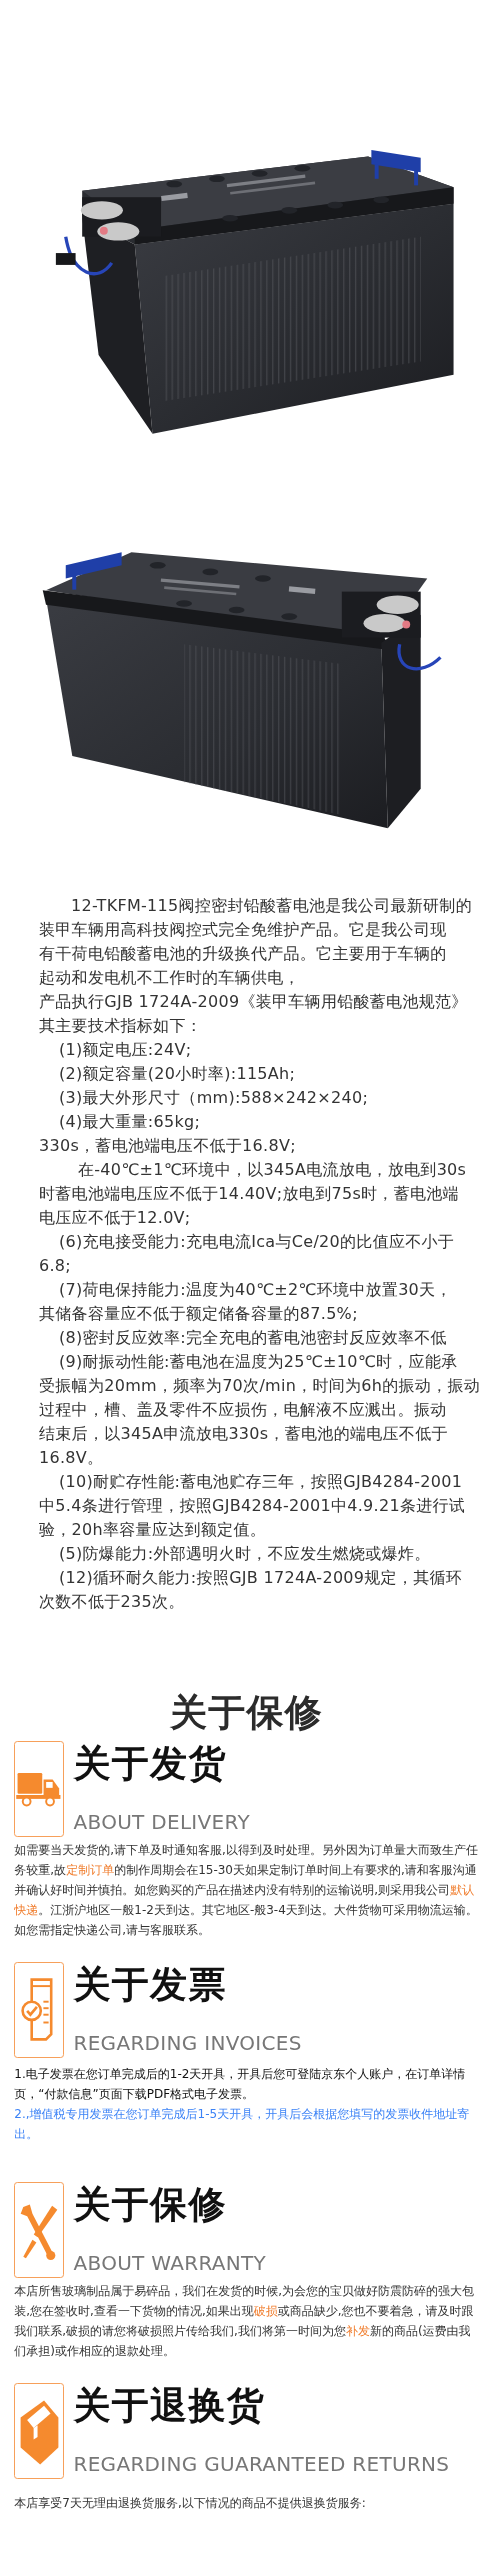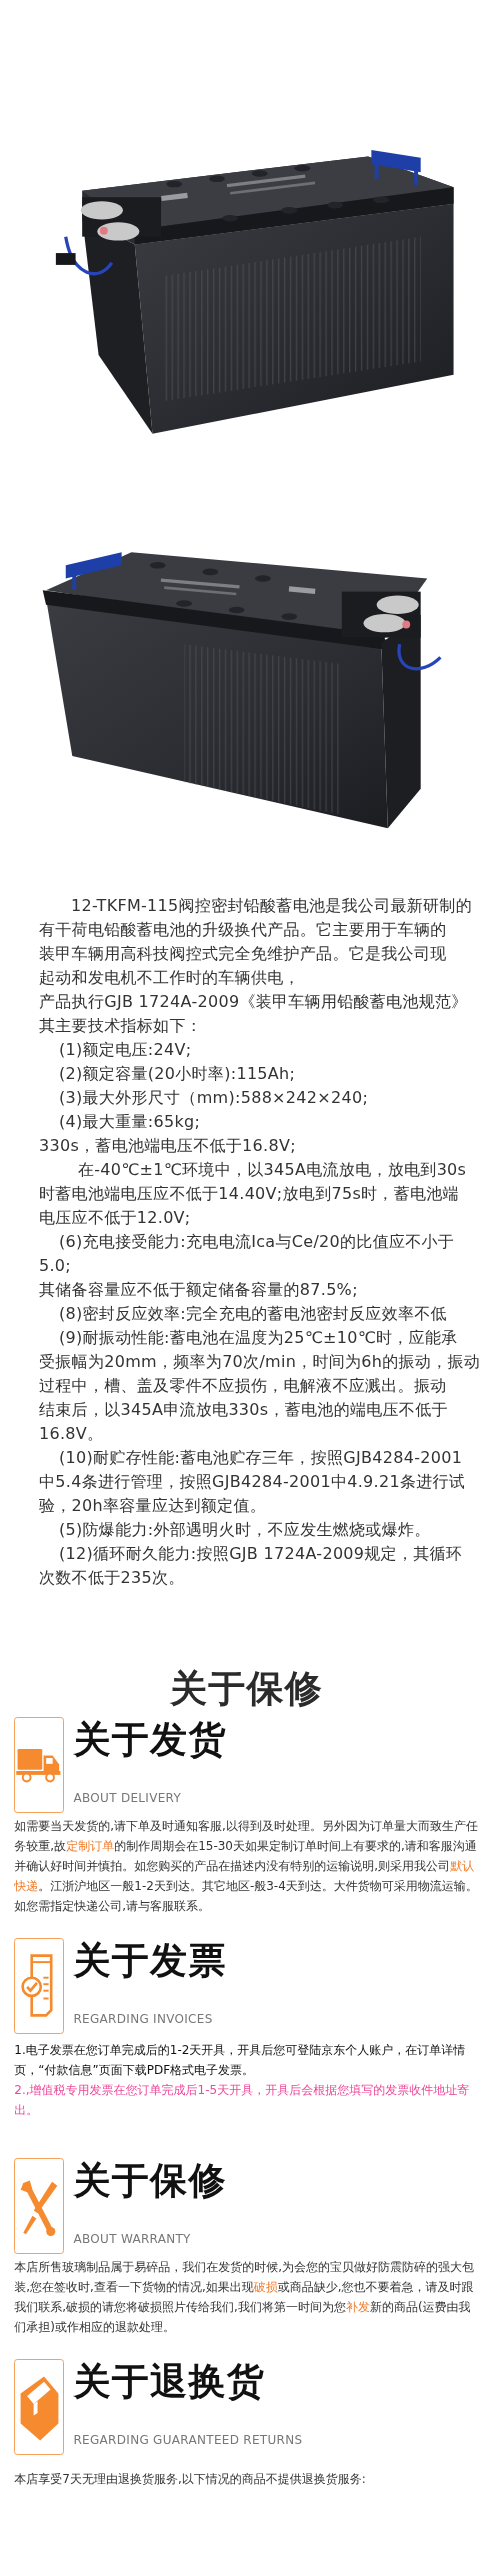"有干荷电铅酸蓄电池的升级换代产品。它主要用于车辆的" p.spec-line { order: before "装甲车辆用高科技阀控式完全免维护产品。它是我公司现" -> after "装甲车辆用高科技阀控式完全免维护产品。它是我公司现" }
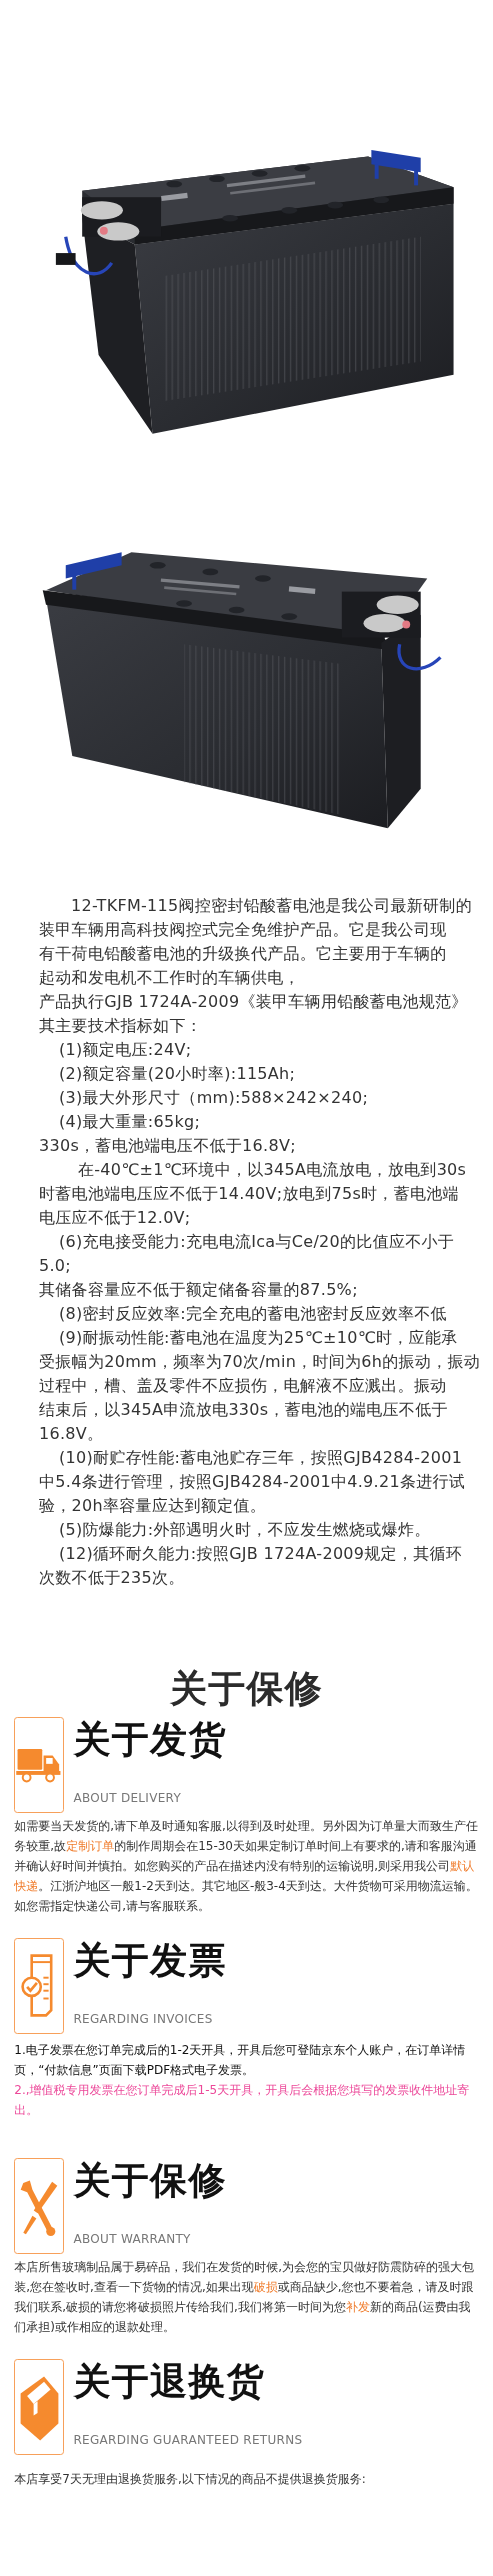"5.0;" p.spec-line { text: 5.0 -> 6.8 }
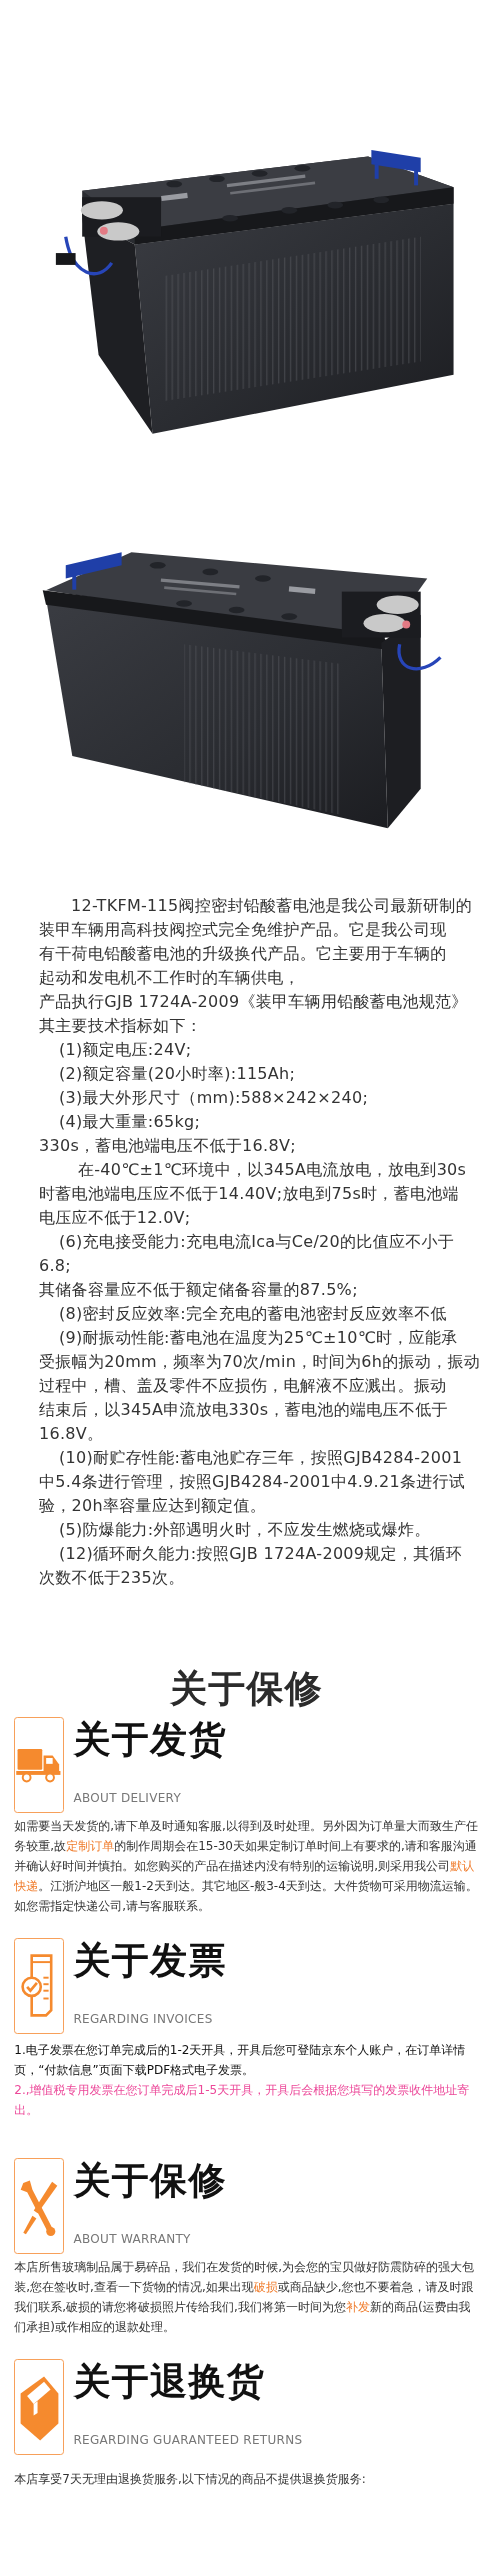"(7)荷电保持能力:温度为40℃±2℃环境中放置30天，" p.spec-line { html: none -> <p>(7)荷电保持能力:温度为40℃±2℃环境中放置30天，</p> }
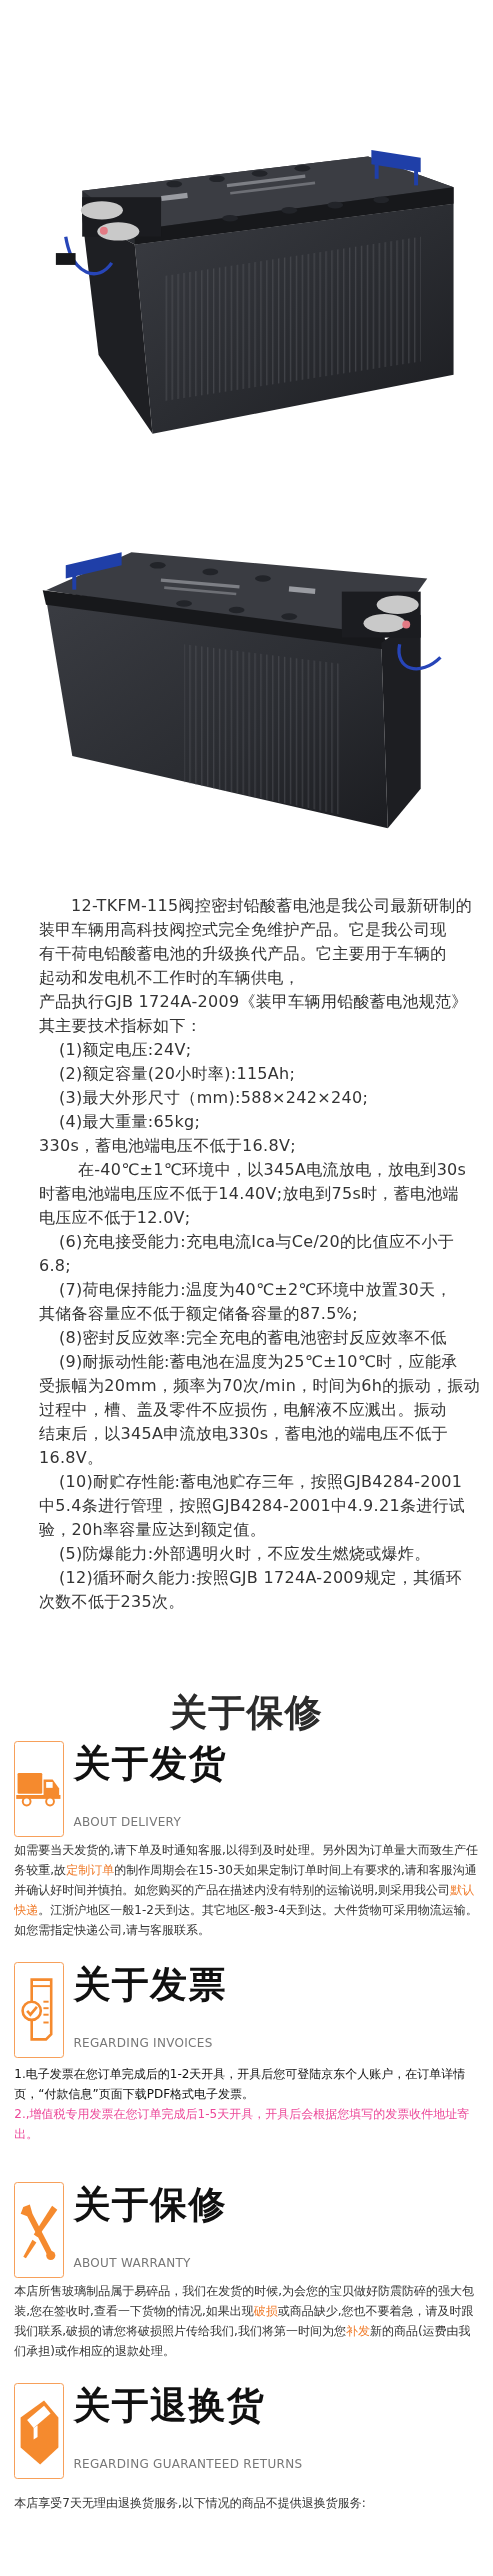"ABOUT DELIVERY" .head-en { font-size: 12px -> 20px }
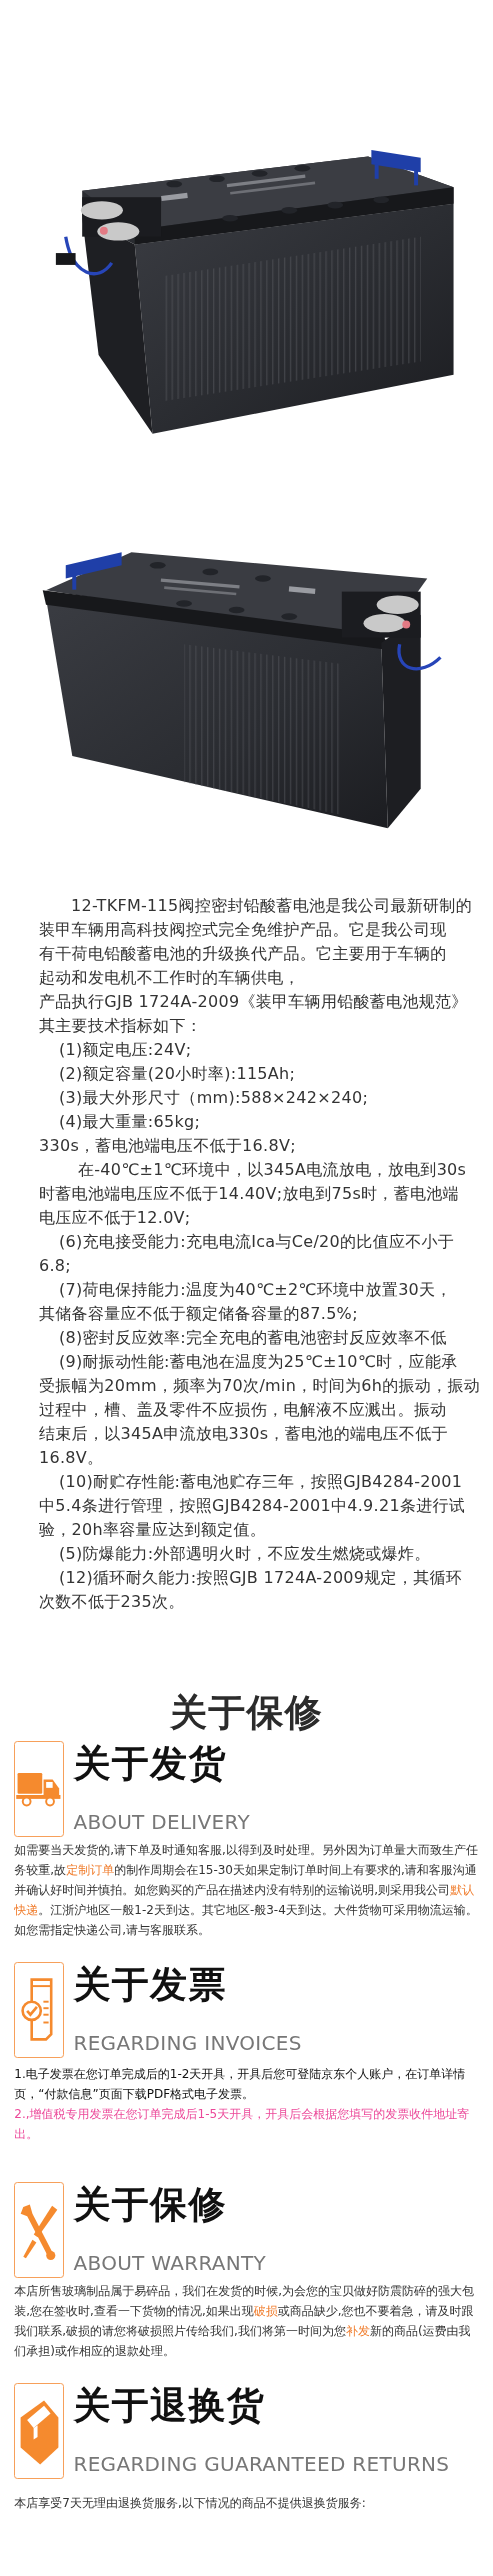"2.,增值税专用发票在您订单完成后1-5天开具，开具后会根据您填写的发票收件地址" p.notice-body { color: #ec4899 -> #3b82f6 }
